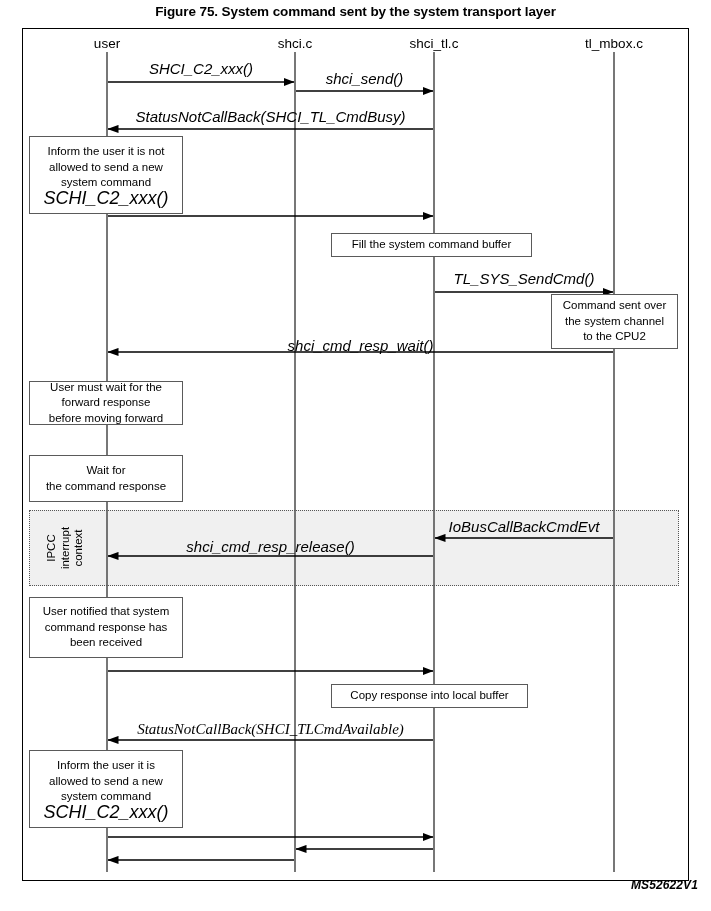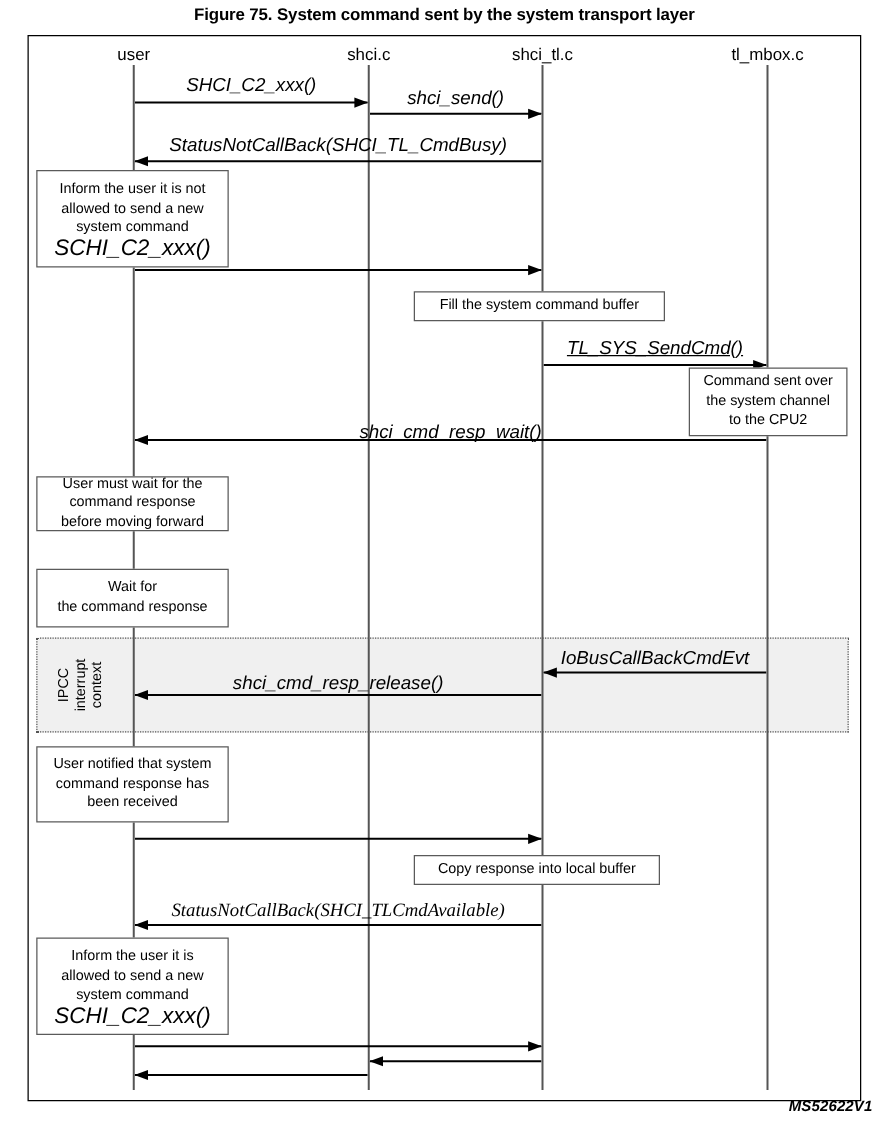"TL_SYS_SendCmd()" div.msg-label { text-decoration: underline -> none }
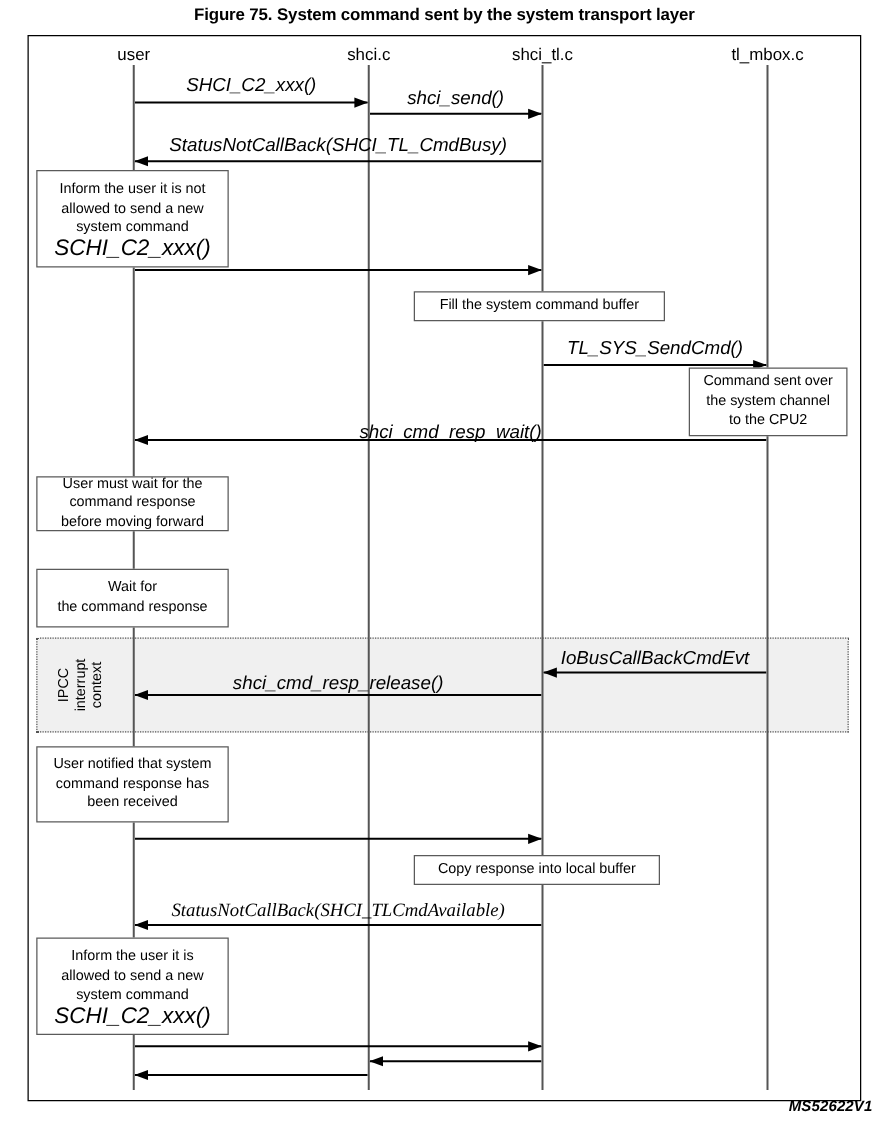"command response" div { text: command -> forward }
